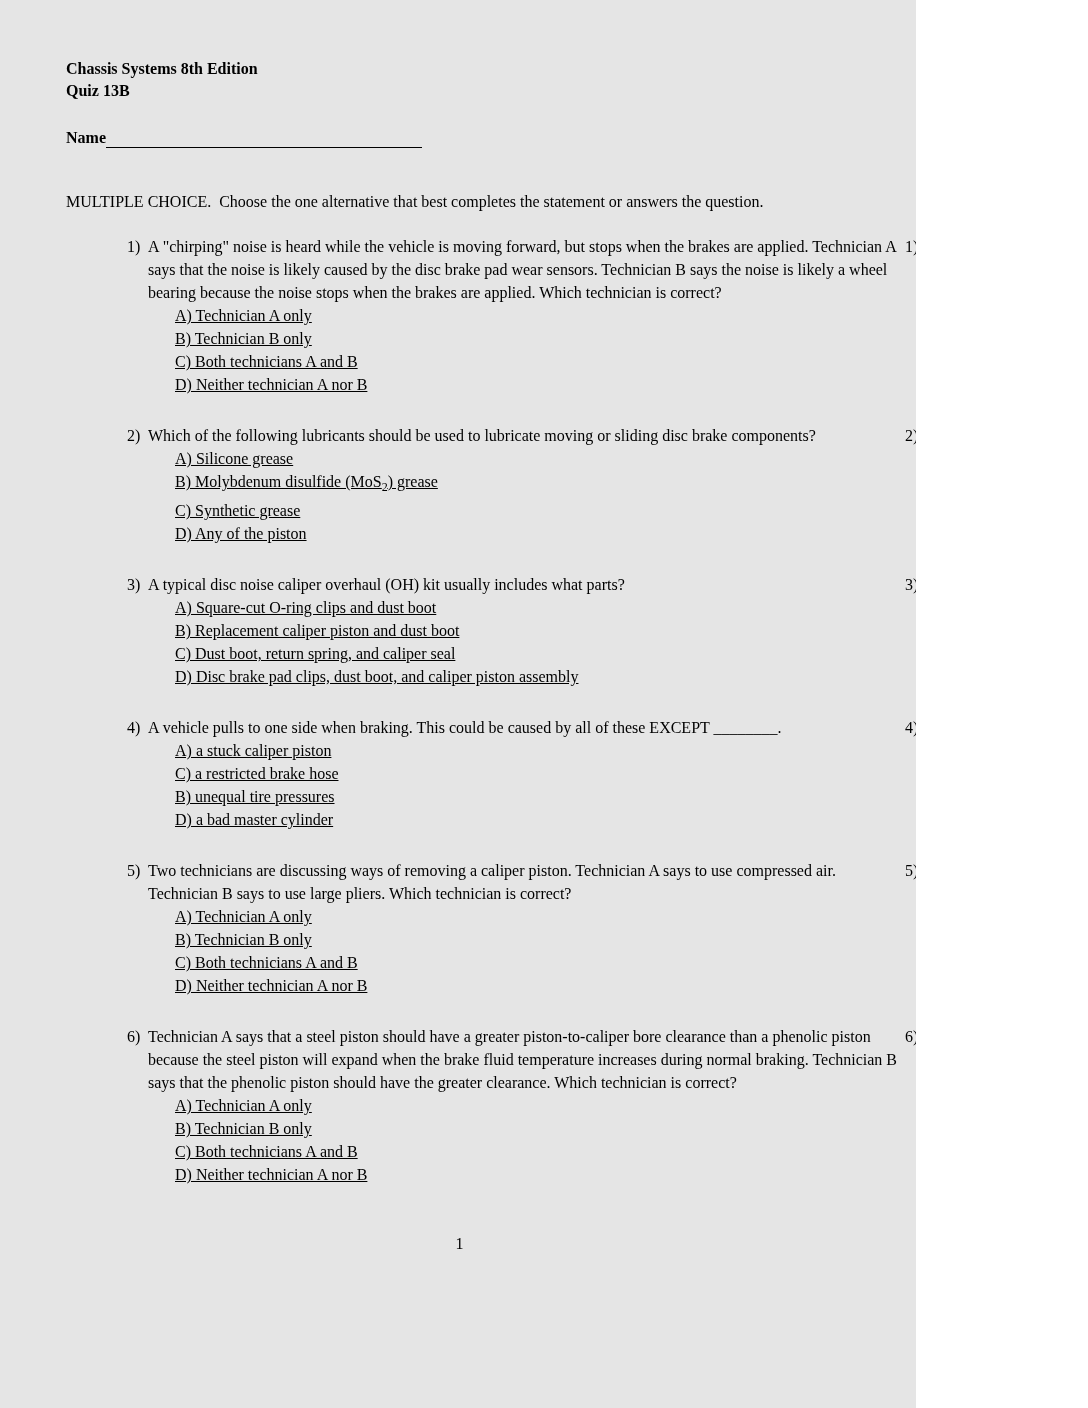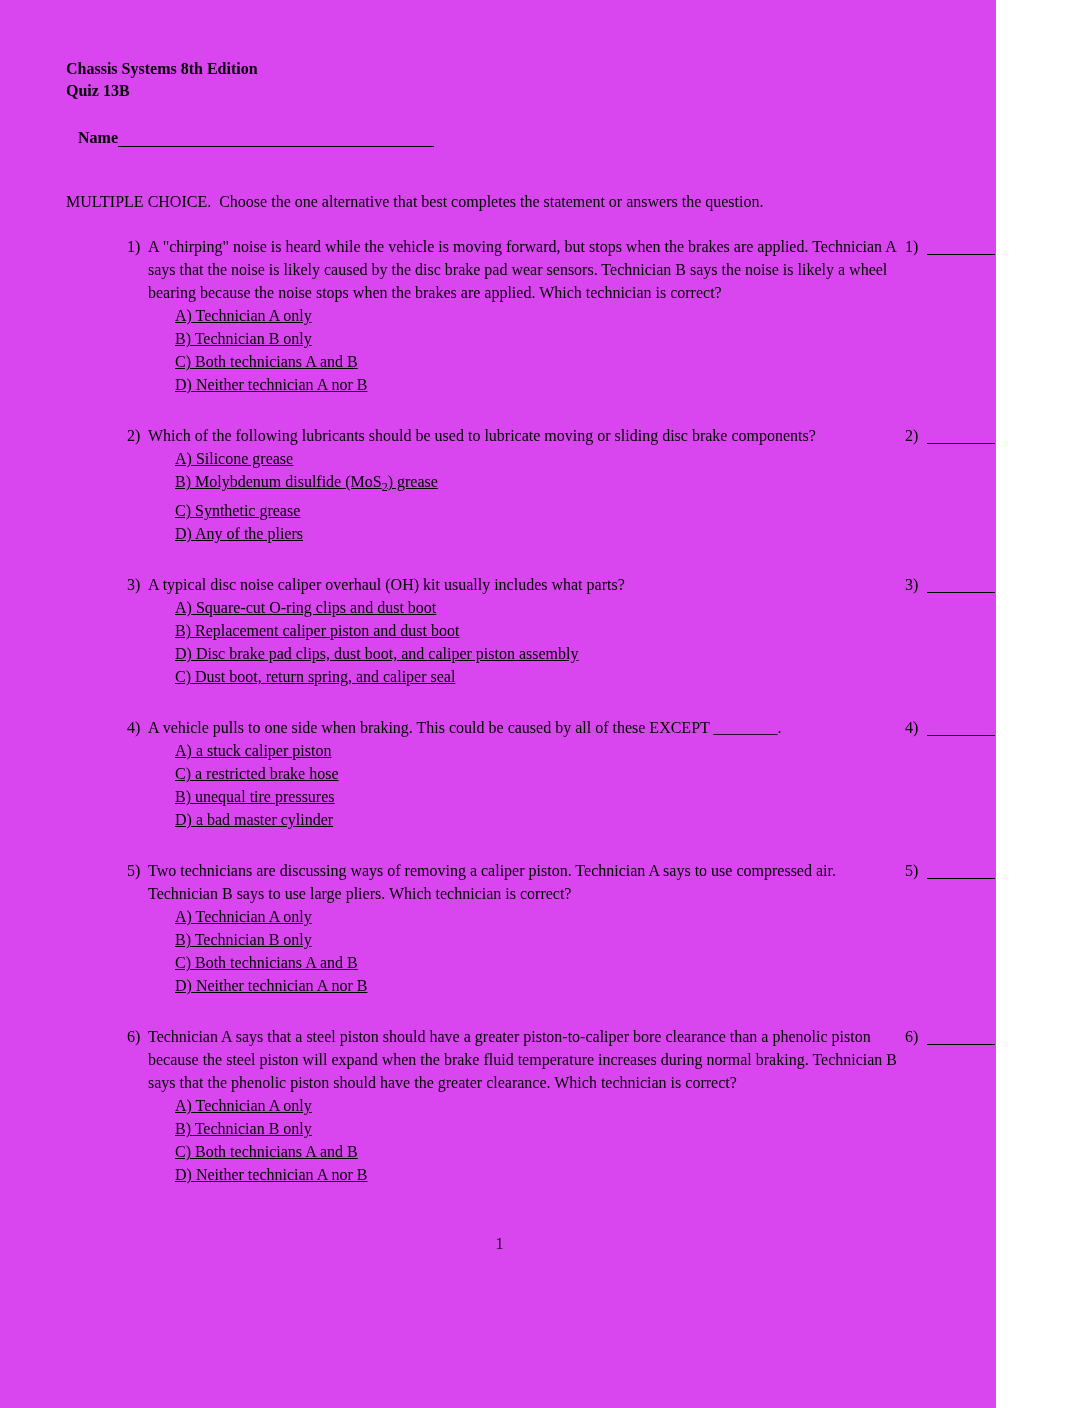"Chassis Systems 8th Edition" .page { background: #d946ef -> #e5e5e5; width: 996px -> 916px }
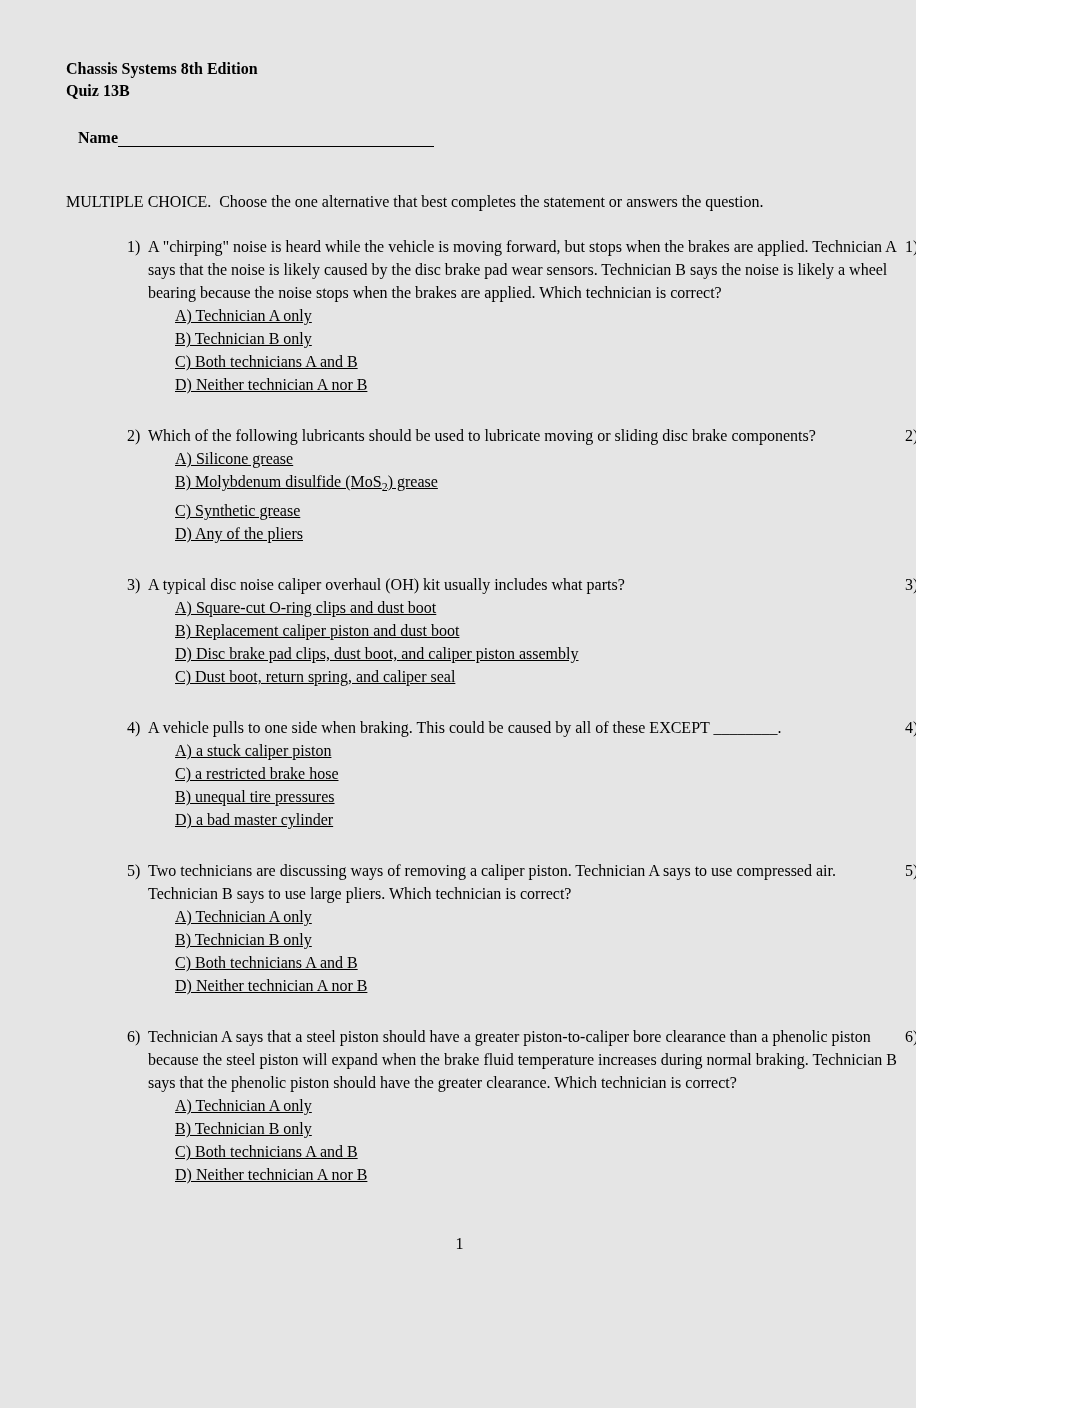"Name" .name-row { align-items: none -> flex-end; margin-left: 12px -> none }
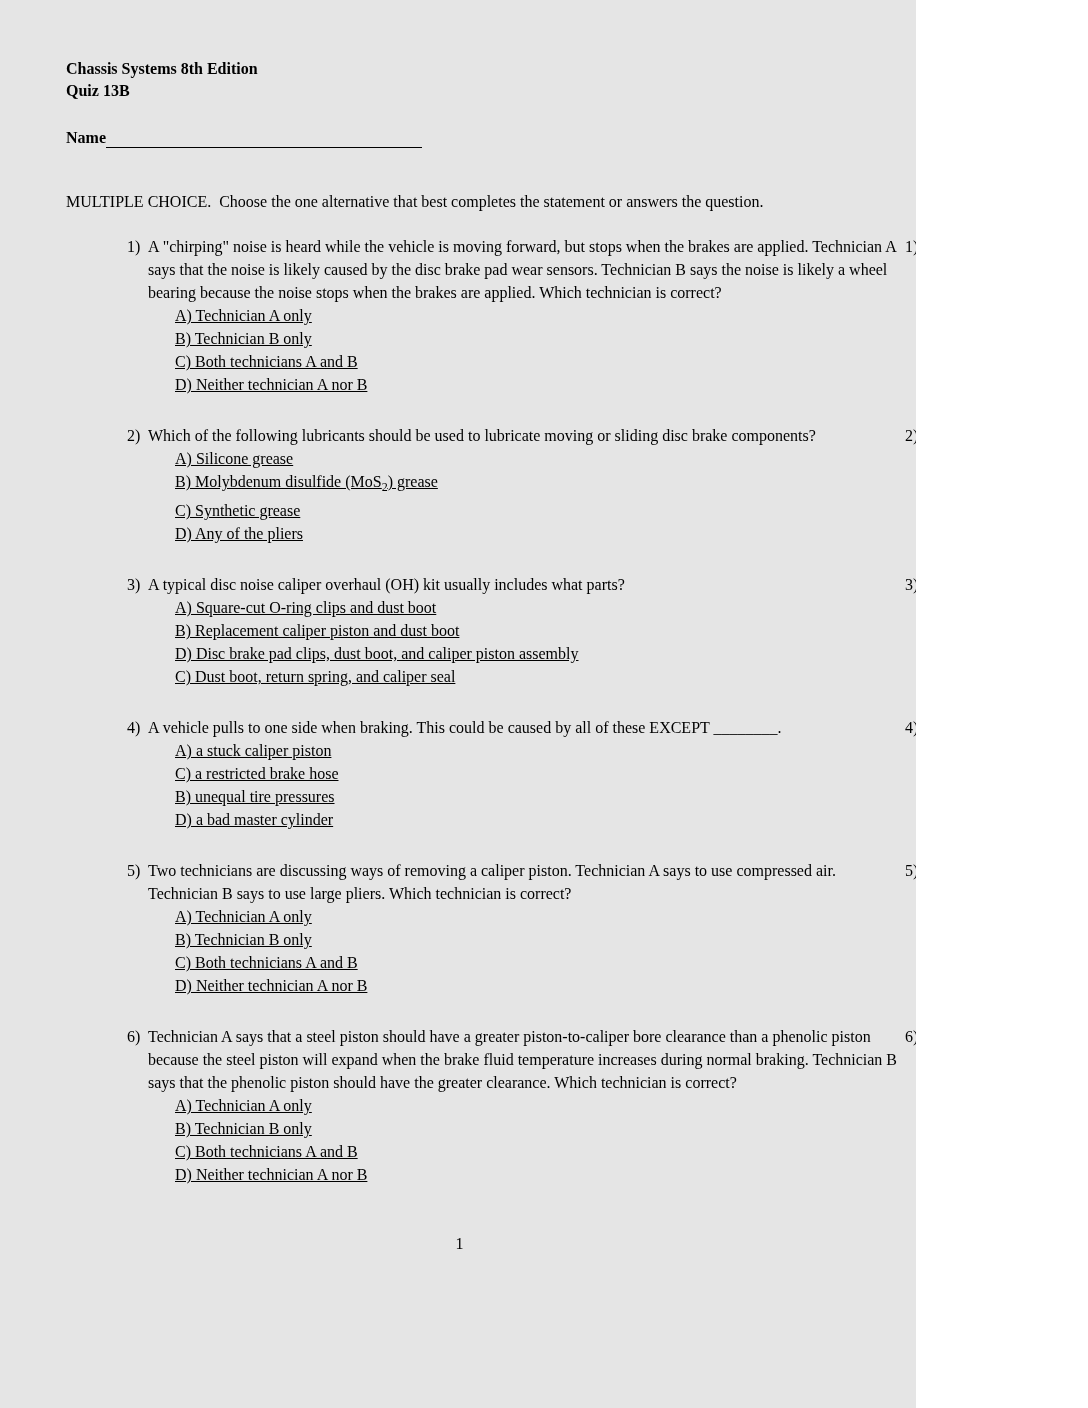"D) Any of the pliers" div.option { text: pliers -> piston }
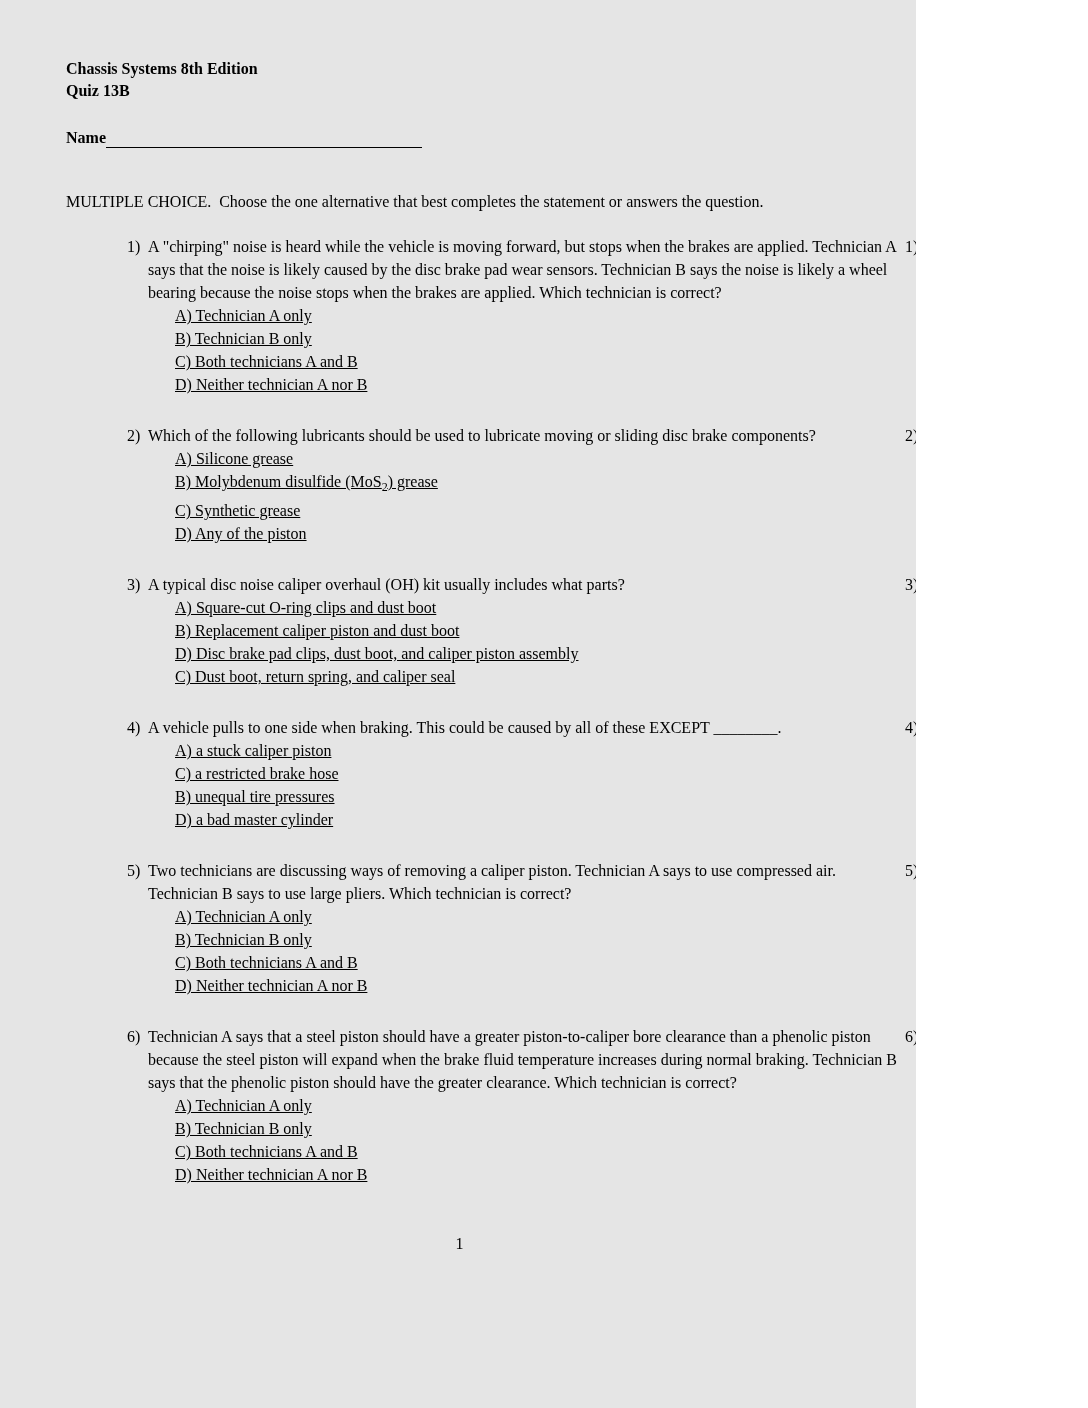"D) Disc brake pad clips," div.option { order: before "C) Dust boot, return spring," -> after "C) Dust boot, return spring," }
